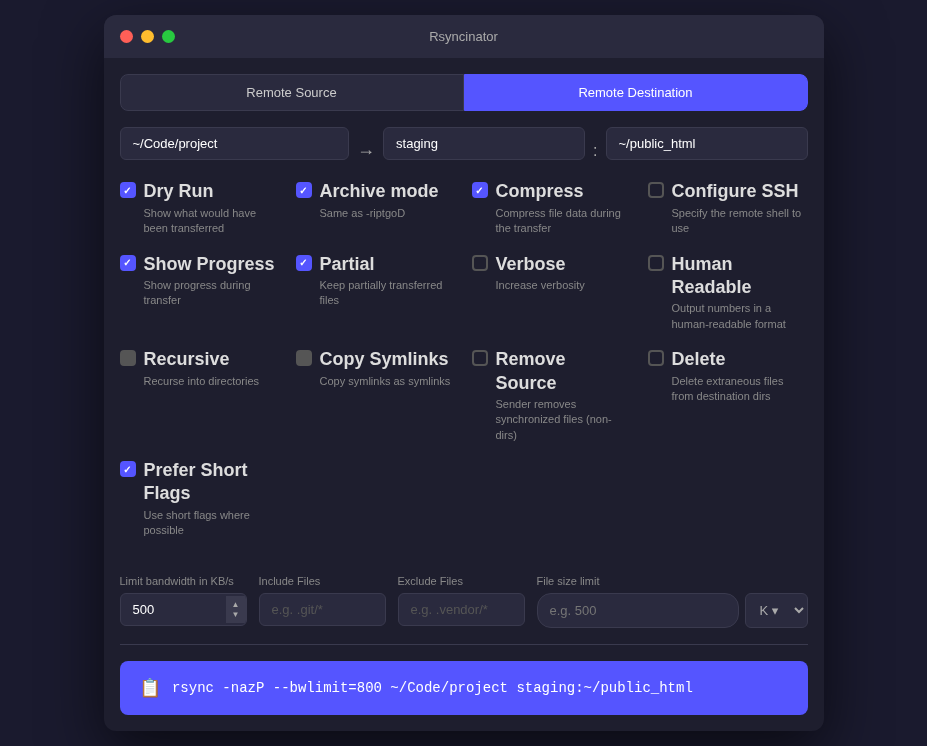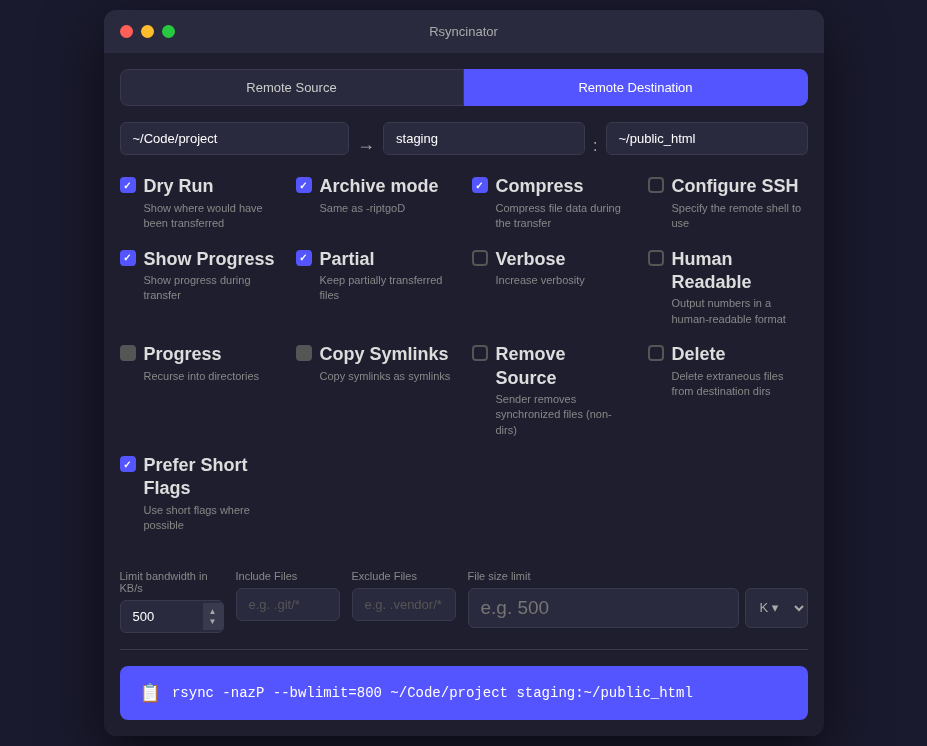"Show where would have been" div.option-desc { text: where -> what }
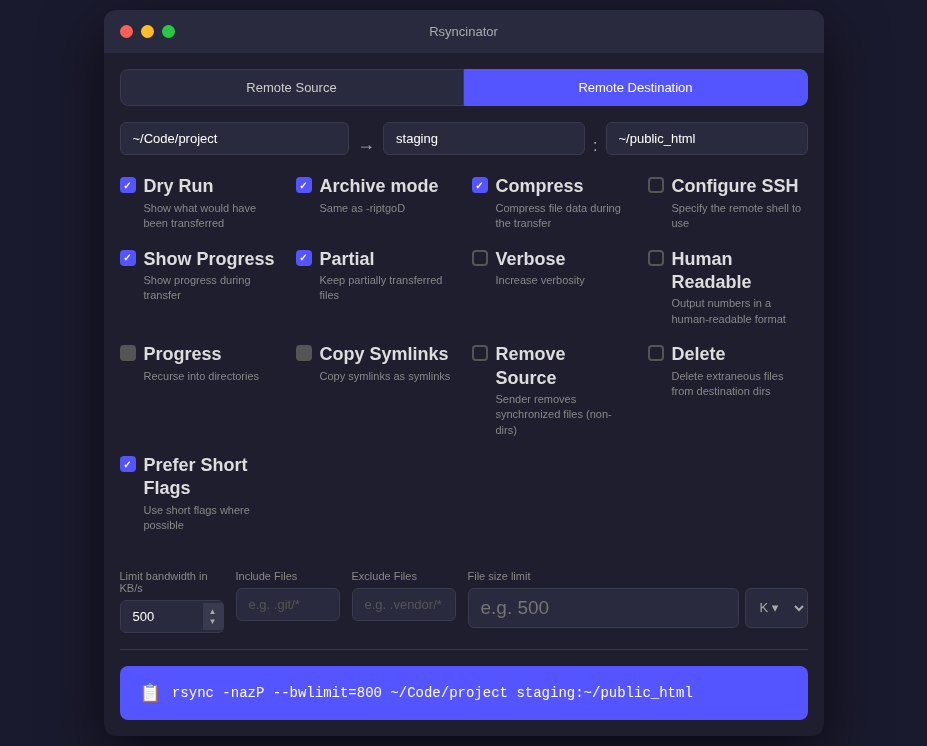"Progress" div.option-label { text: Progress -> Recursive }
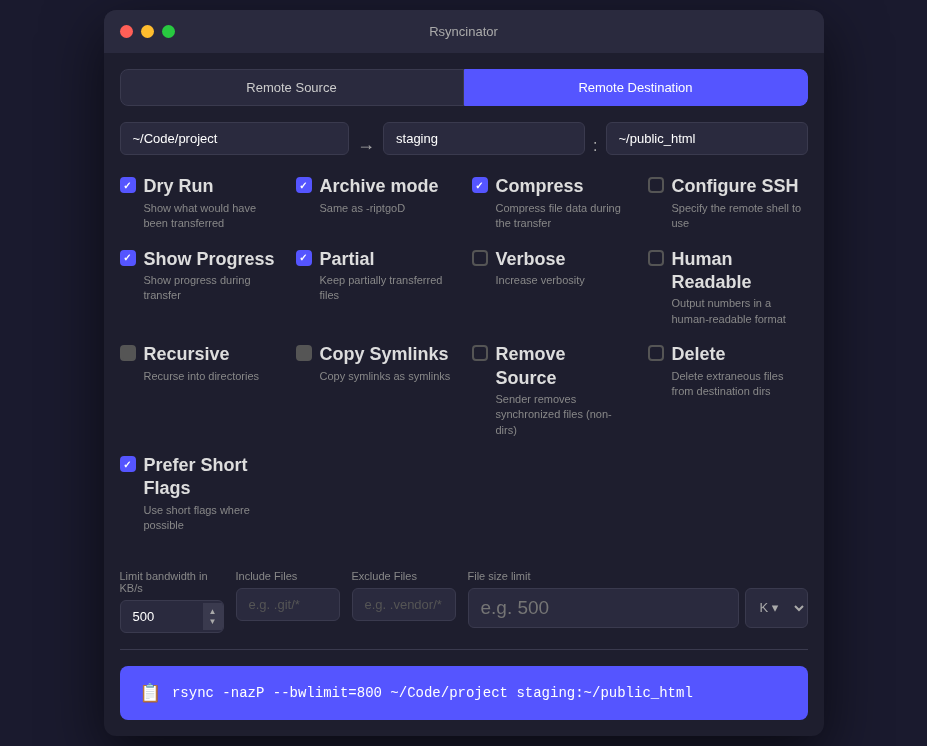"e.g. 500" .filesize-input { border-radius: 6px -> 14px; font-size: 19px -> 13px }
